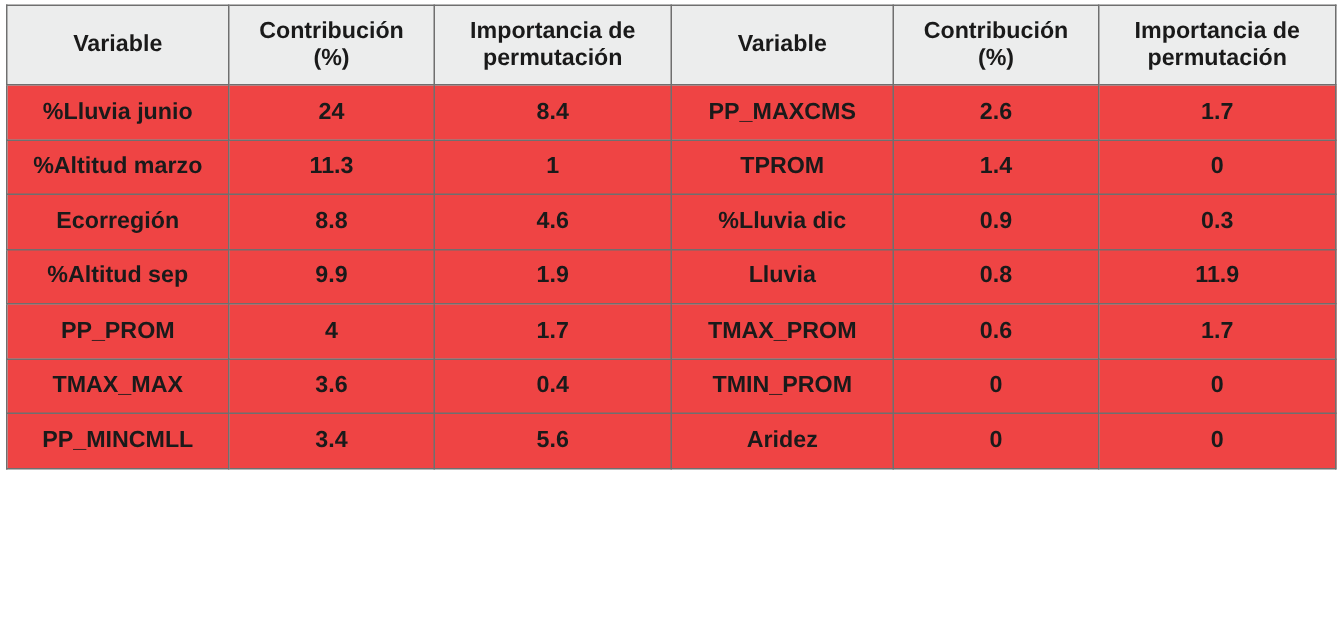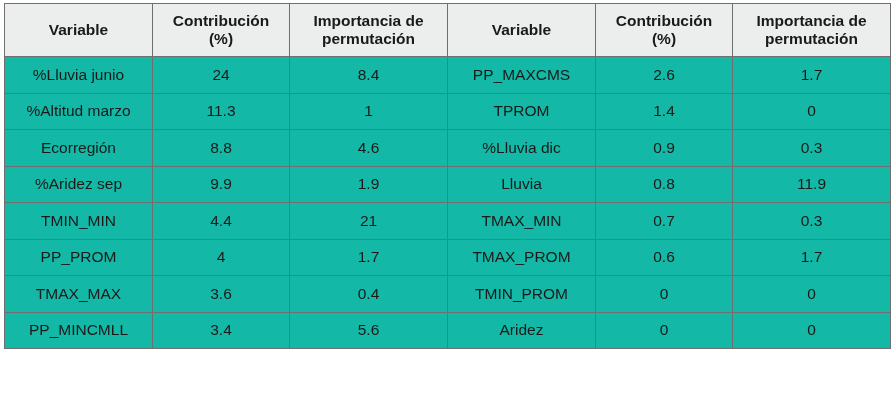"%Lluvia junio" table.data-table tbody td { background: #14b8a6 -> #ef4444; font-weight: normal -> bold }
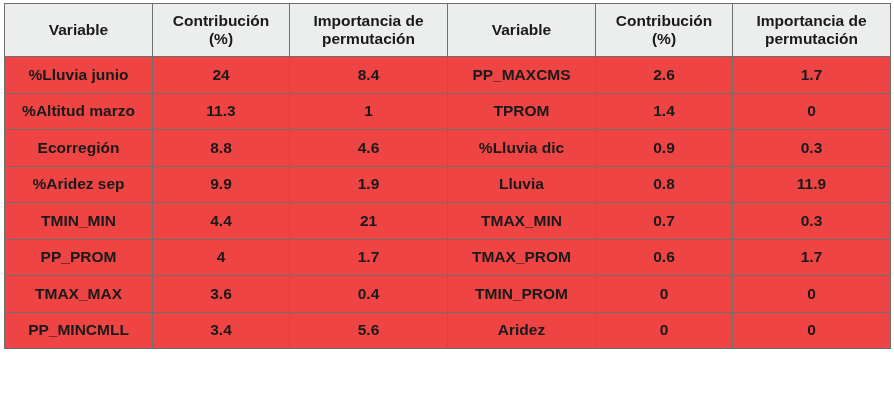"%Aridez sep" td { text: %Aridez -> %Altitud }
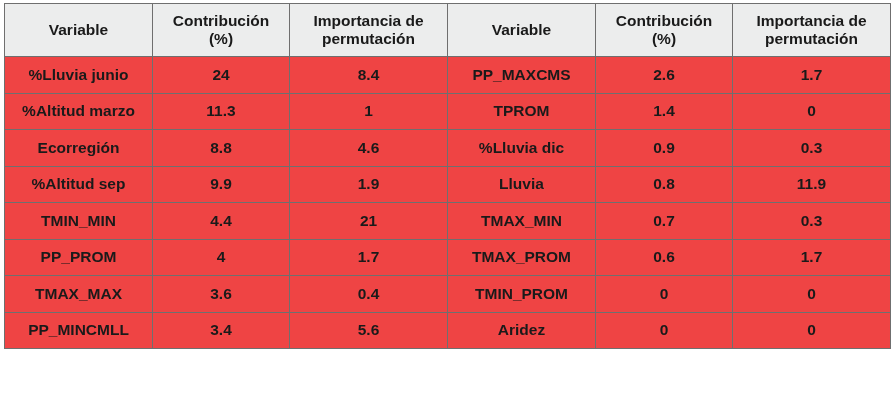"TMIN_MIN" tr { html: <tr> <td>TMIN_MIN</td> <td>4.4</td> <td>21</td> <td>TMAX_MIN</td> <td>0.7</td> <td>0.3</td> </tr> -> none }
